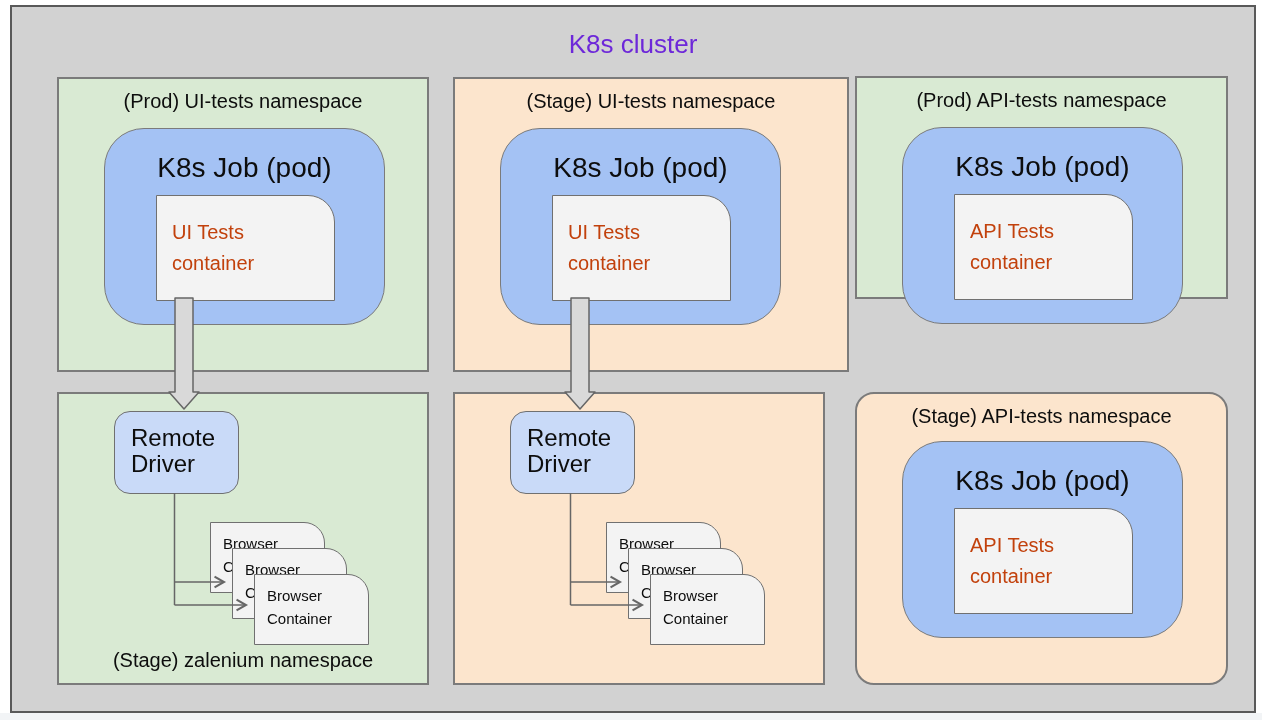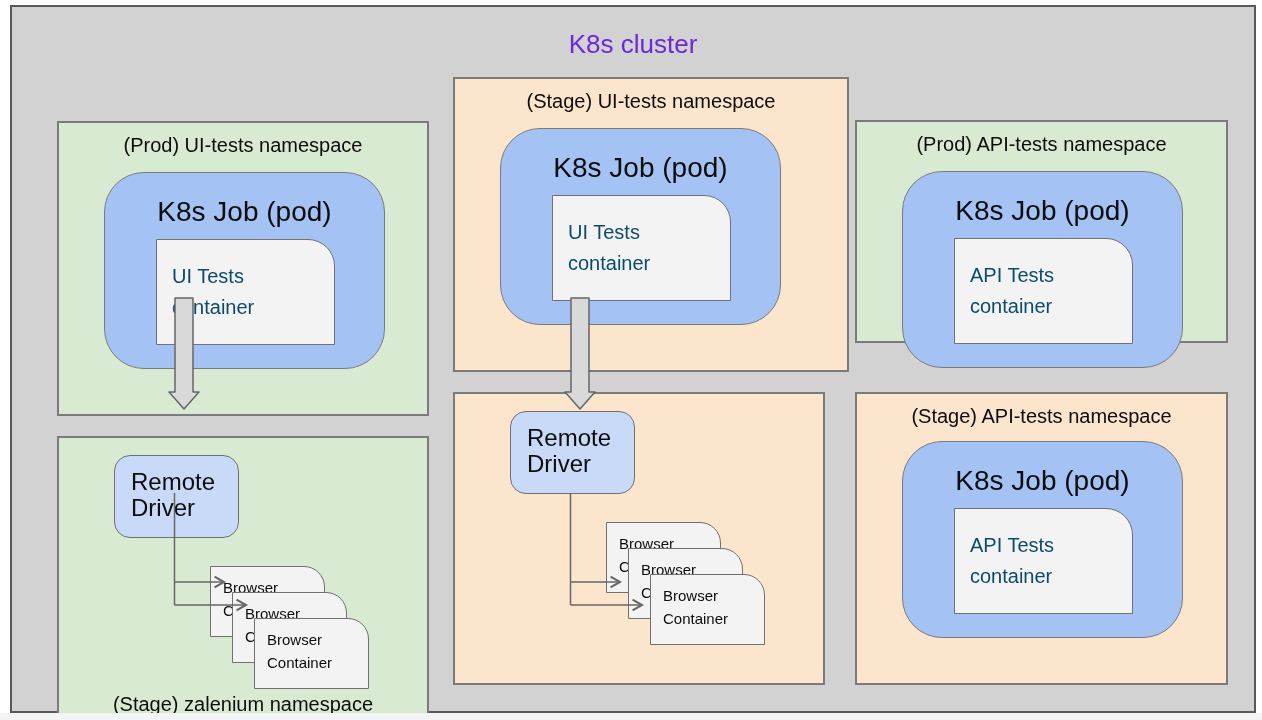"(Prod) UI-tests namespace" .ns.green { margin-top: 44px -> none }
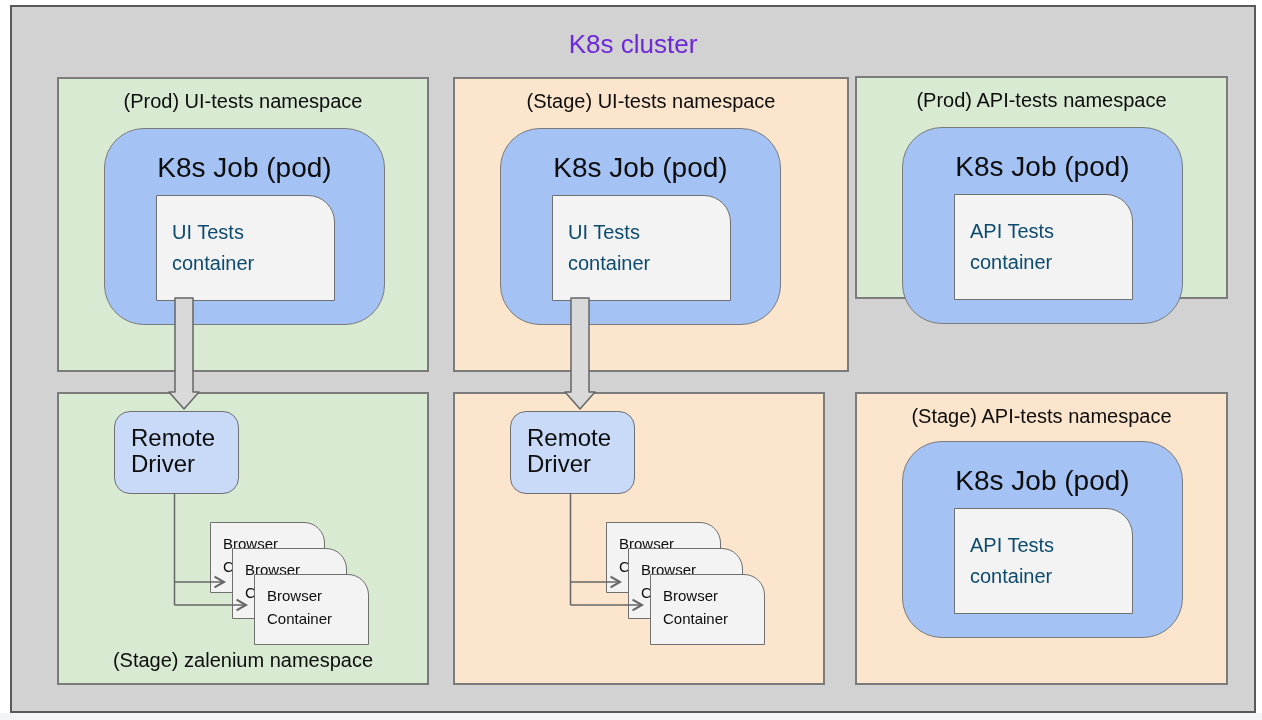"UI Tests container" .cbox { color: #0c4a6e -> #c2410c }
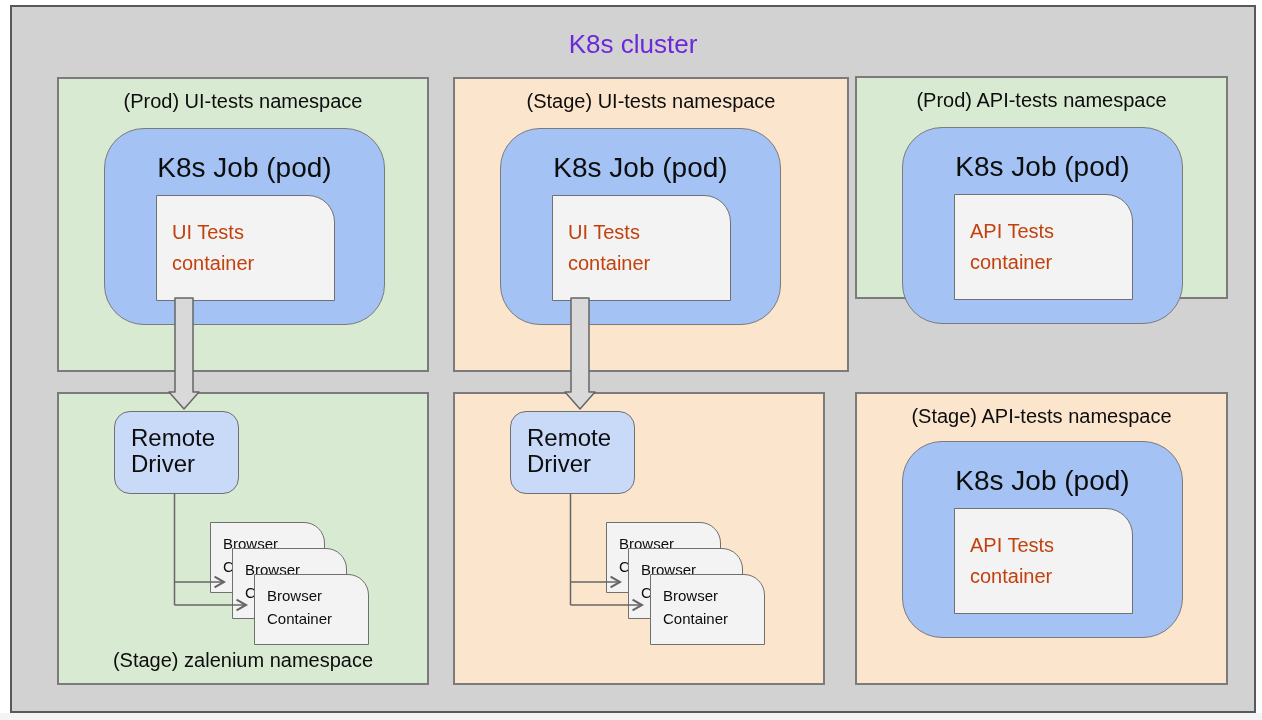"(Stage) API-tests namespace" div.ns { border-radius: none -> 19px }
